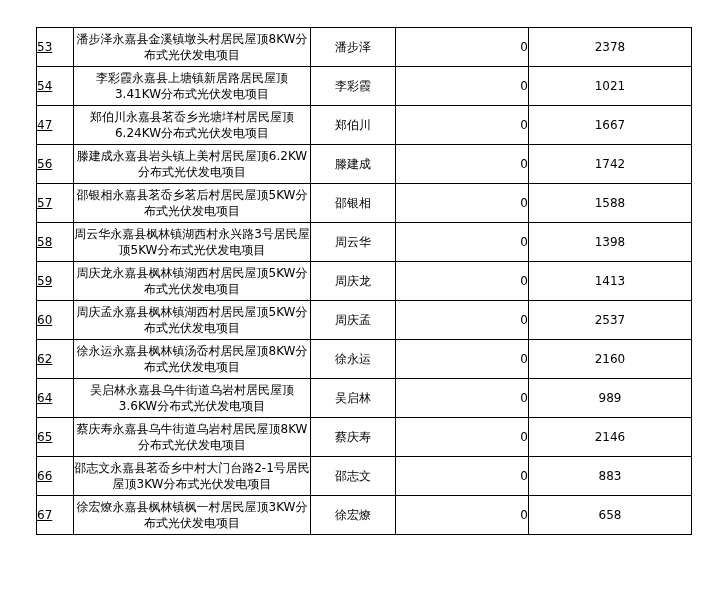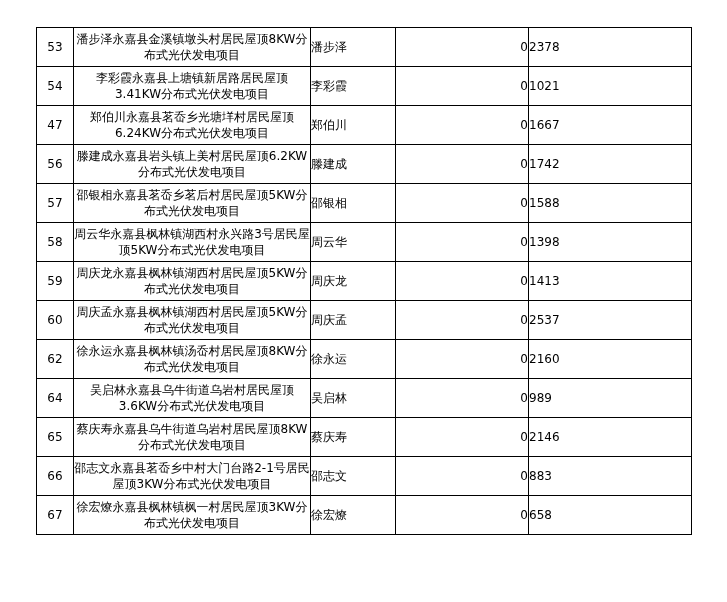"53" td.index { text-align: center -> none; text-decoration: none -> underline }
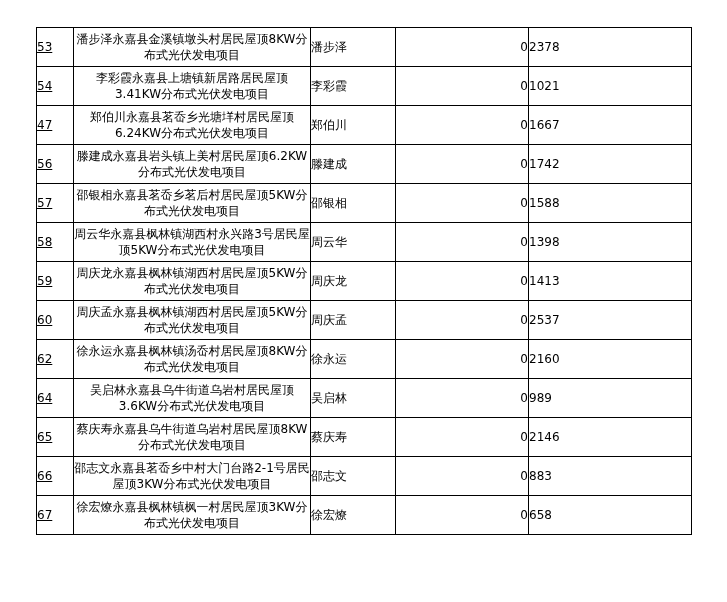"潘步泽" td.name { text-align: left -> center }
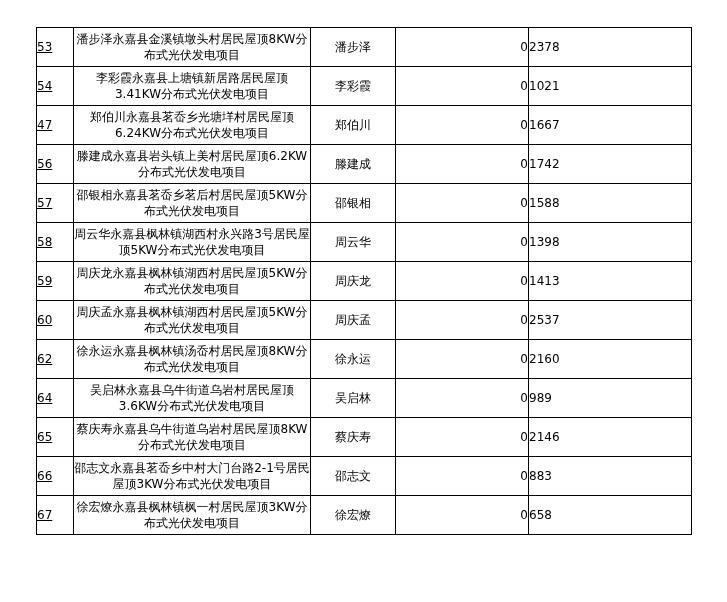"2378" td.amount { text-align: left -> center }
